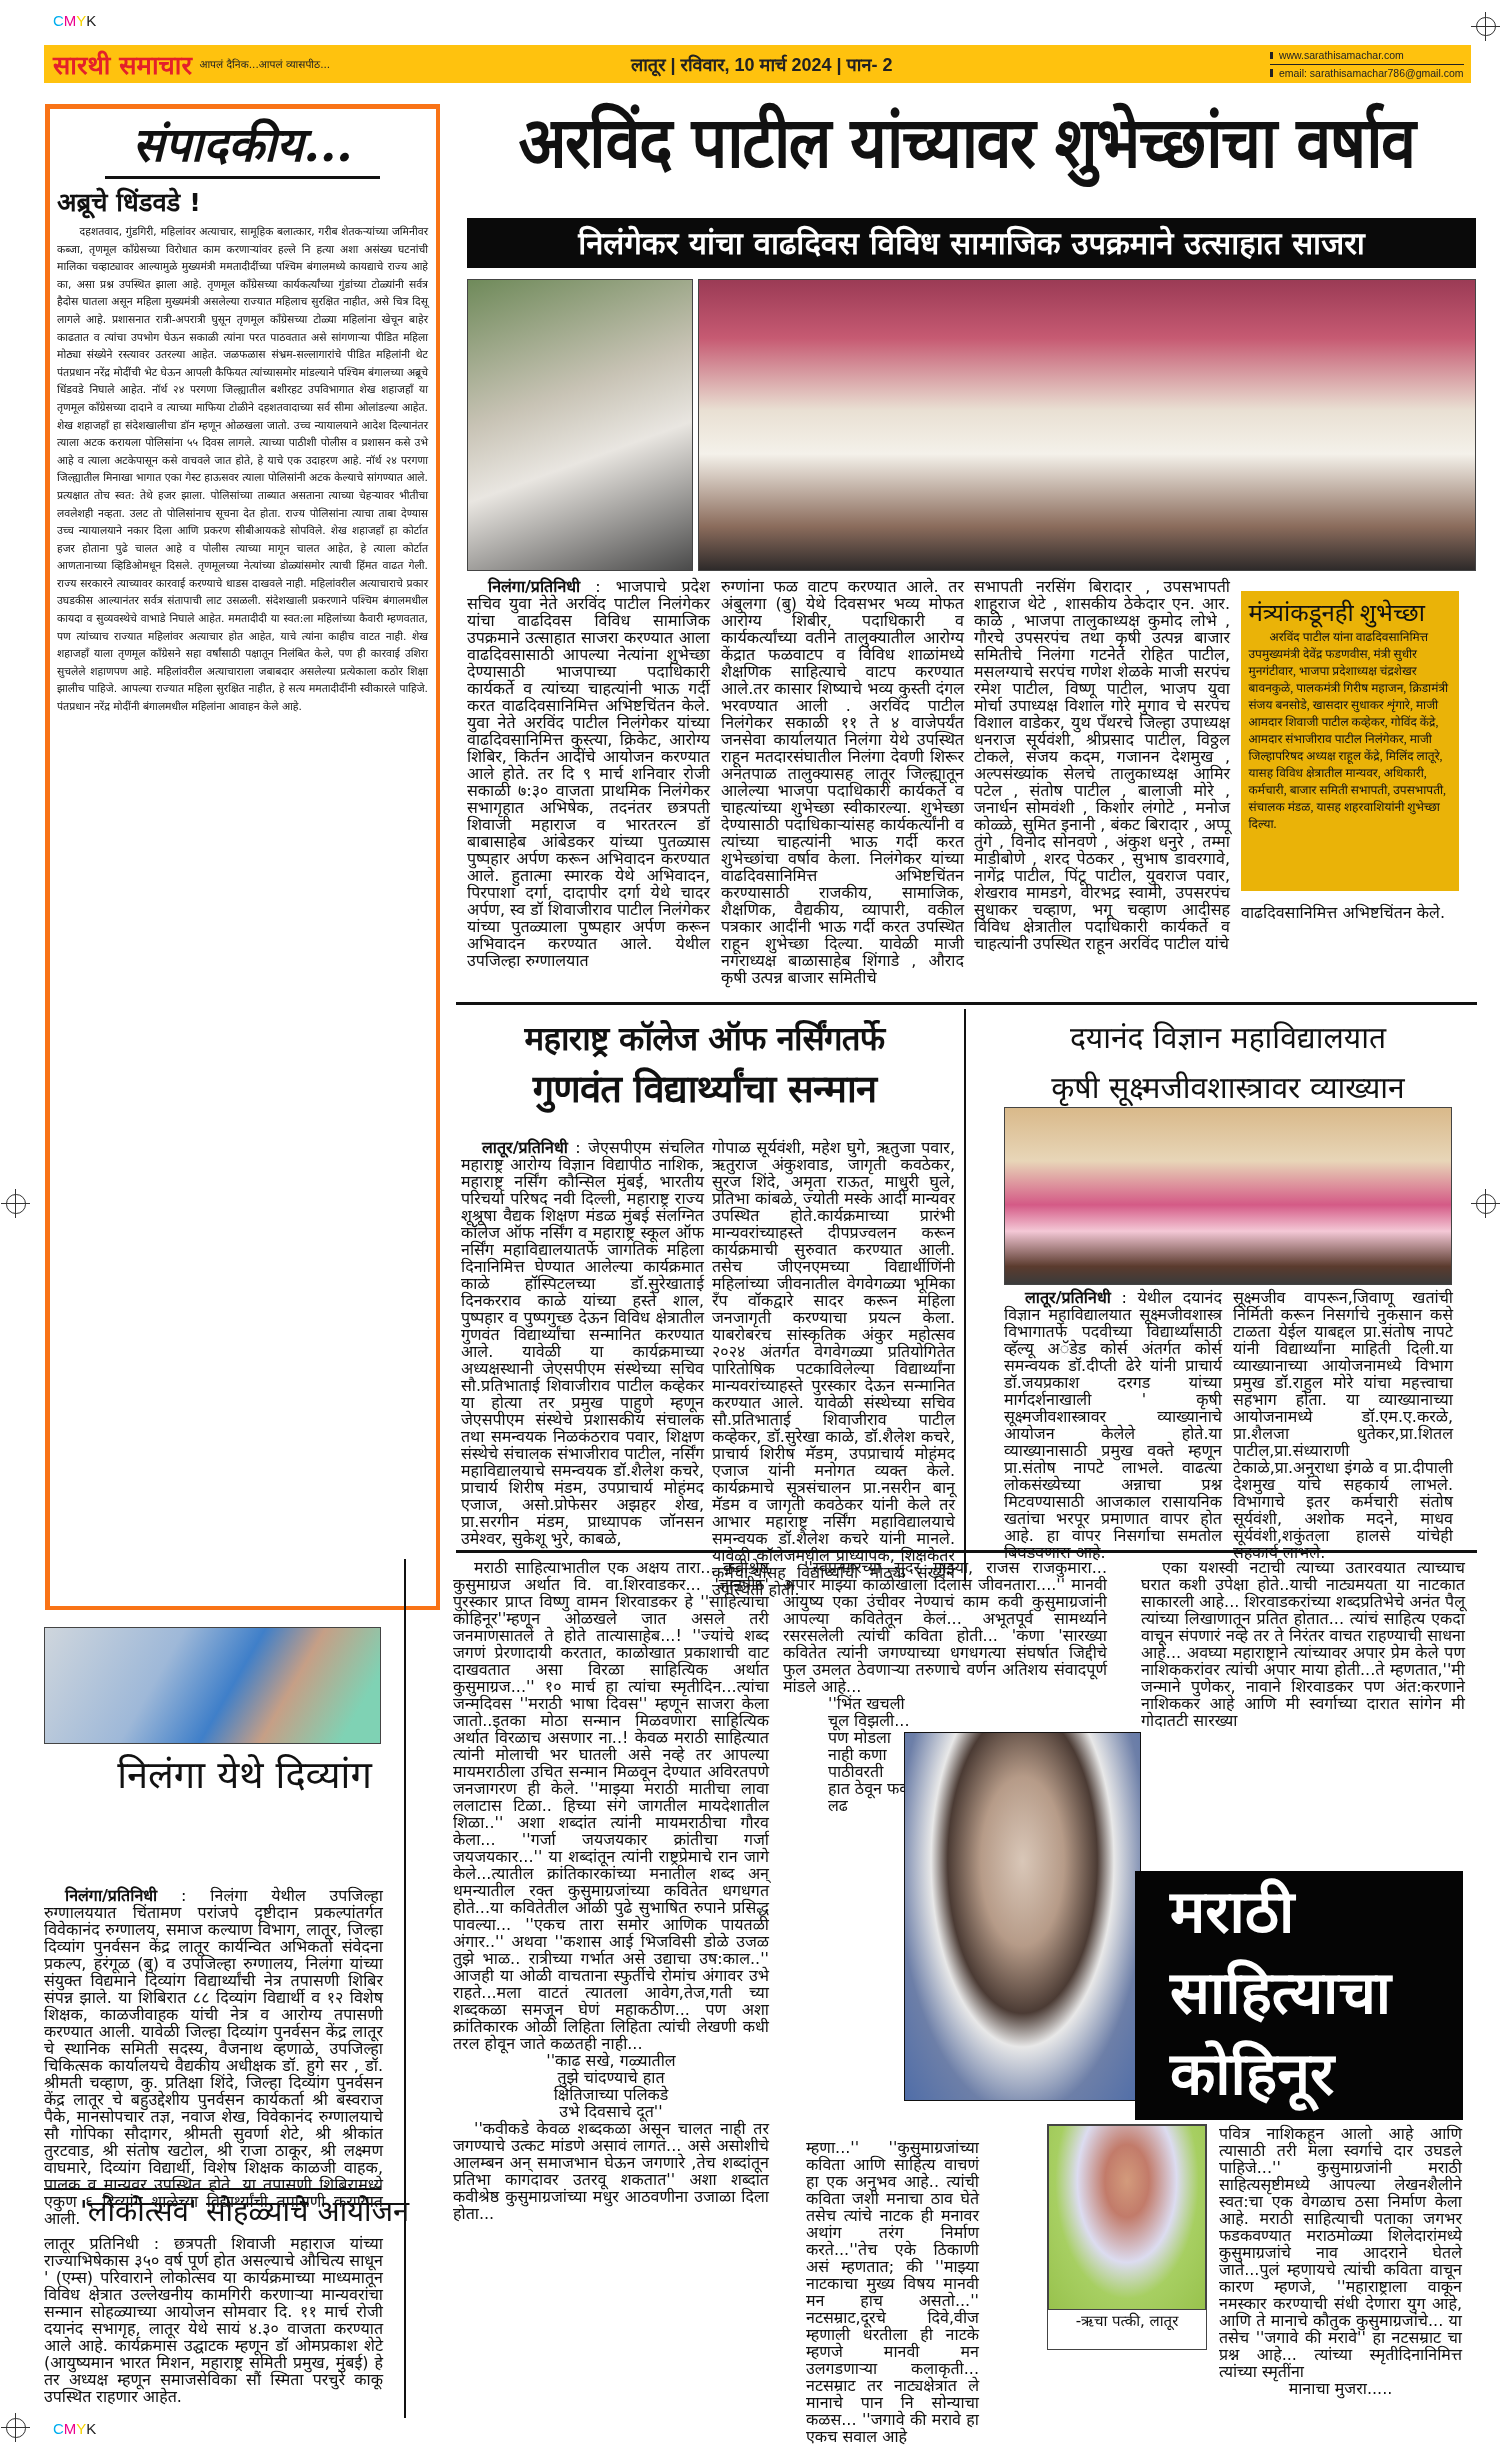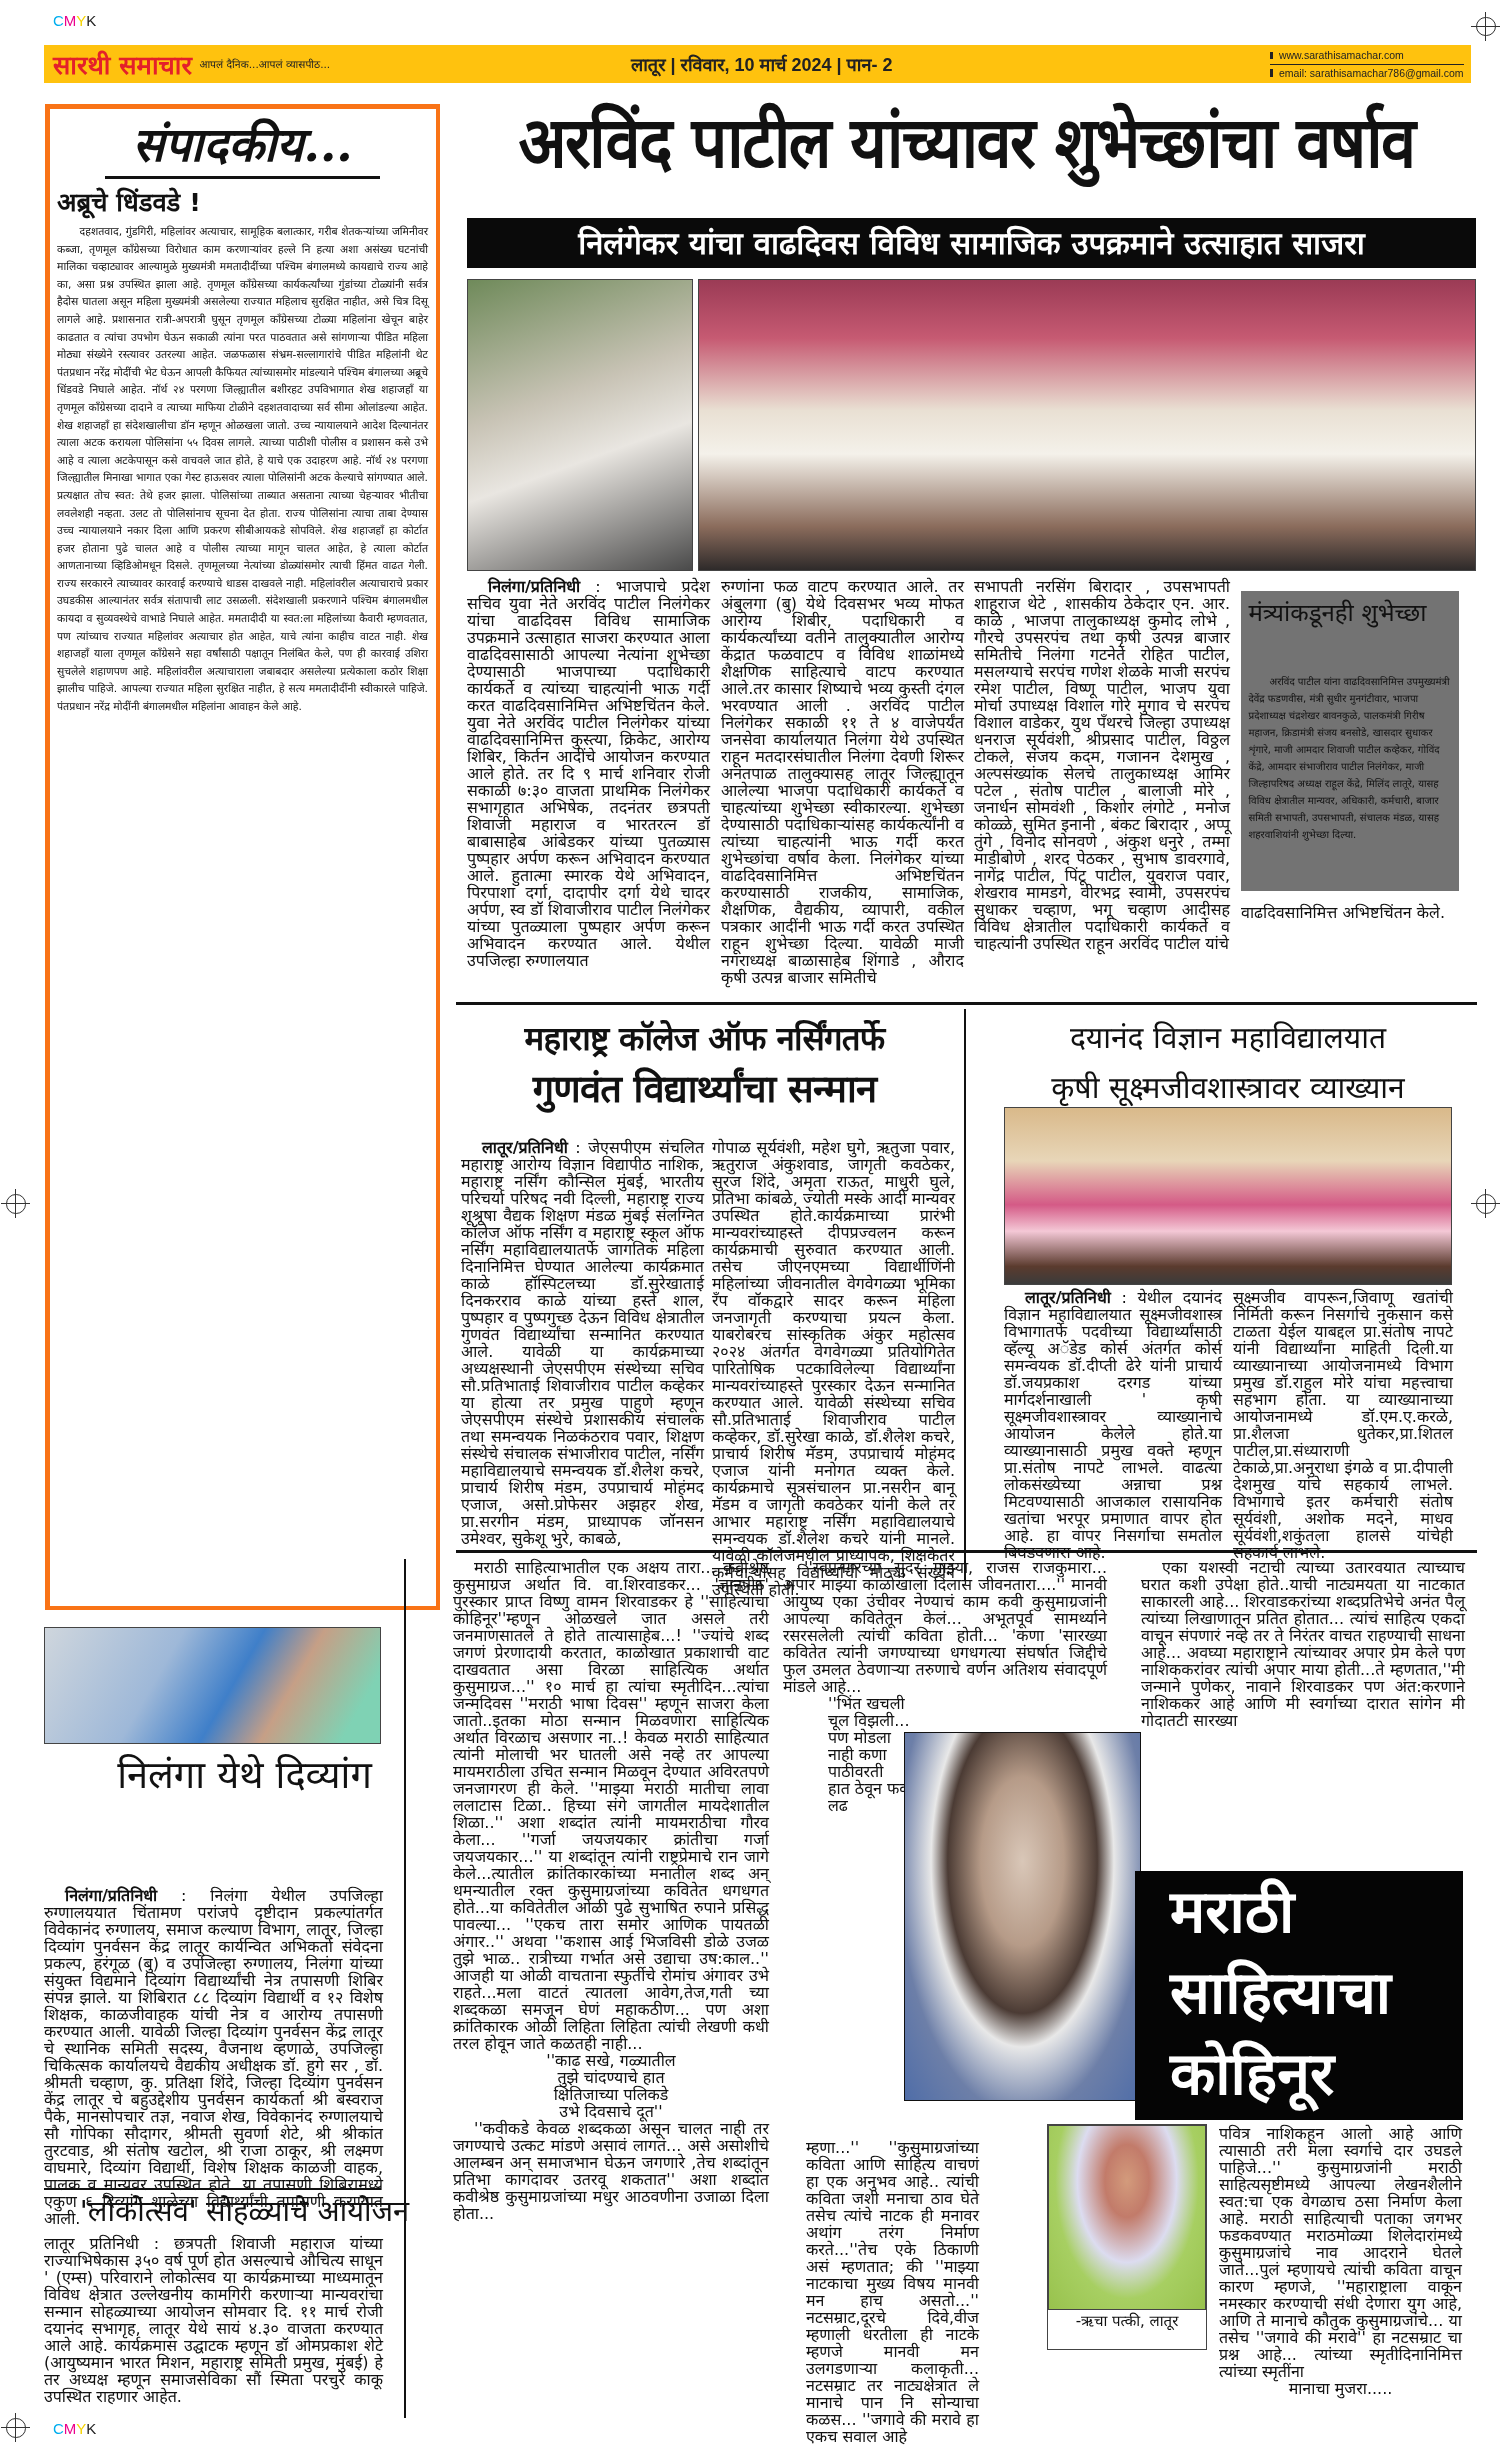"मंत्र्यांकडूनही शुभेच्छा" .sidebar-box { background: #737373 -> #eab308; font-family: none -> Liberation Serif, serif }
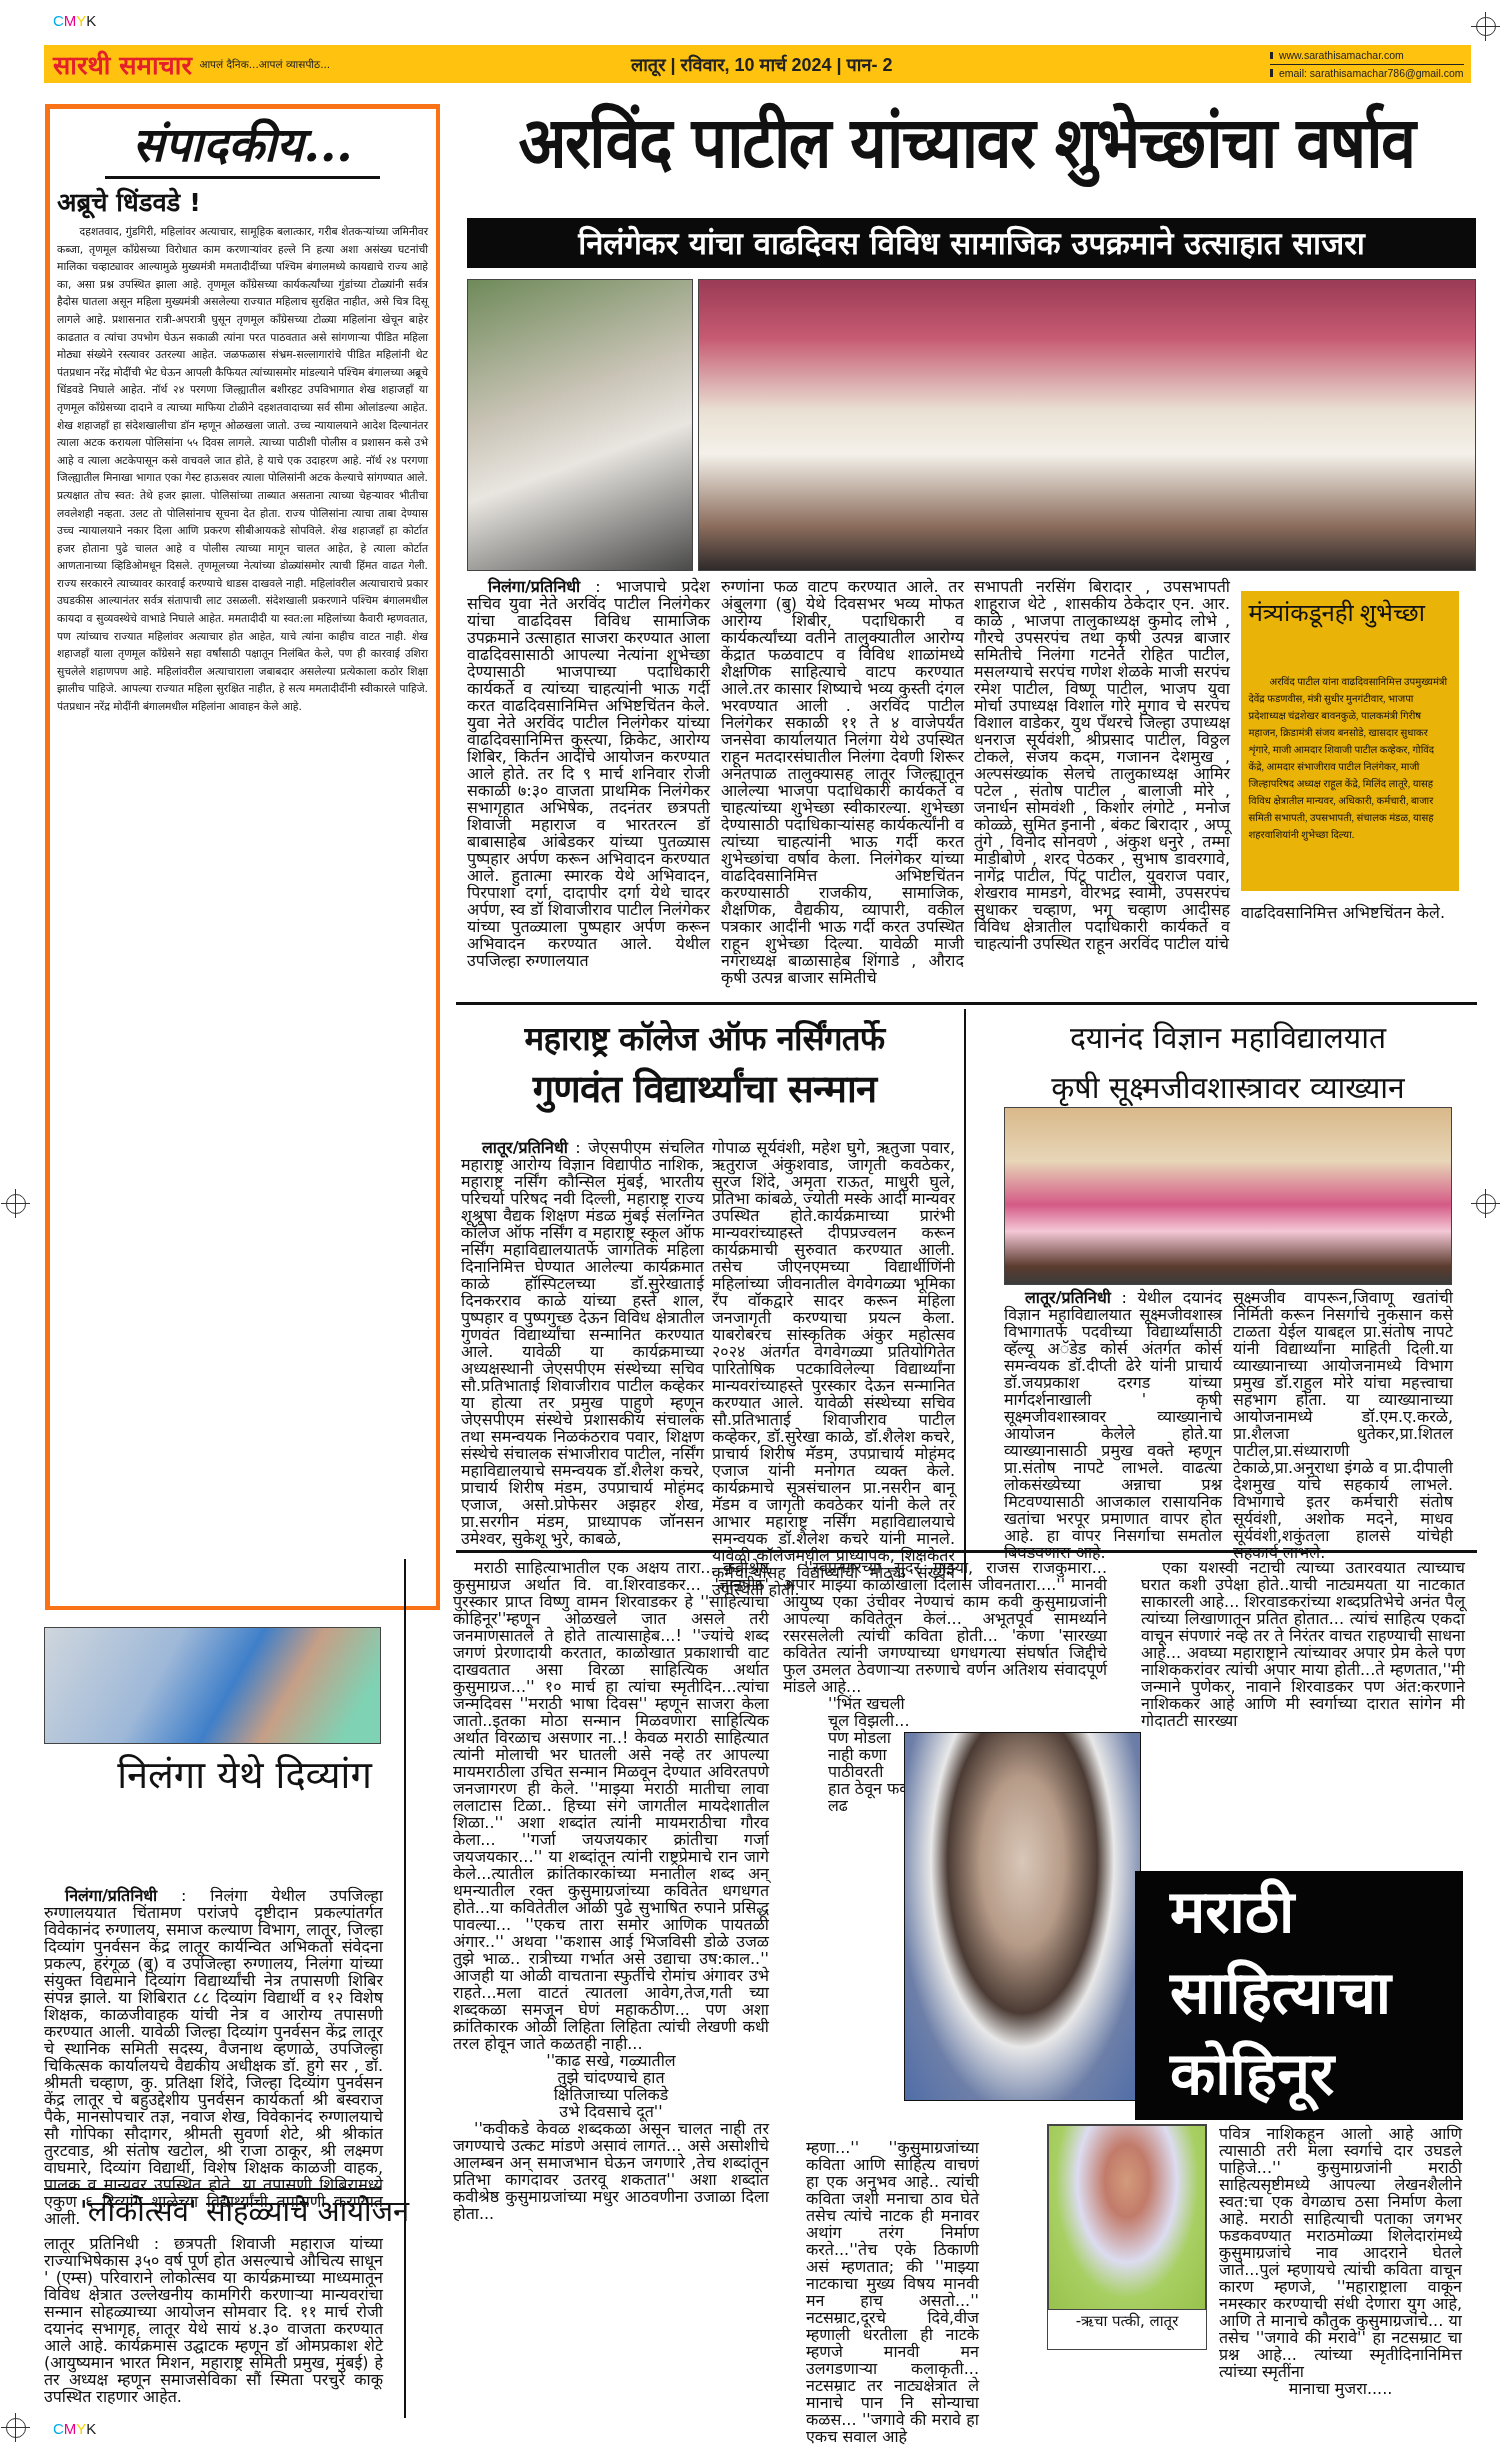"अरविंद पाटील यांना वाढदिवसानिमित्त" .sidebar-box p { font-size: 10px -> 12px; margin-top: 44px -> none }
